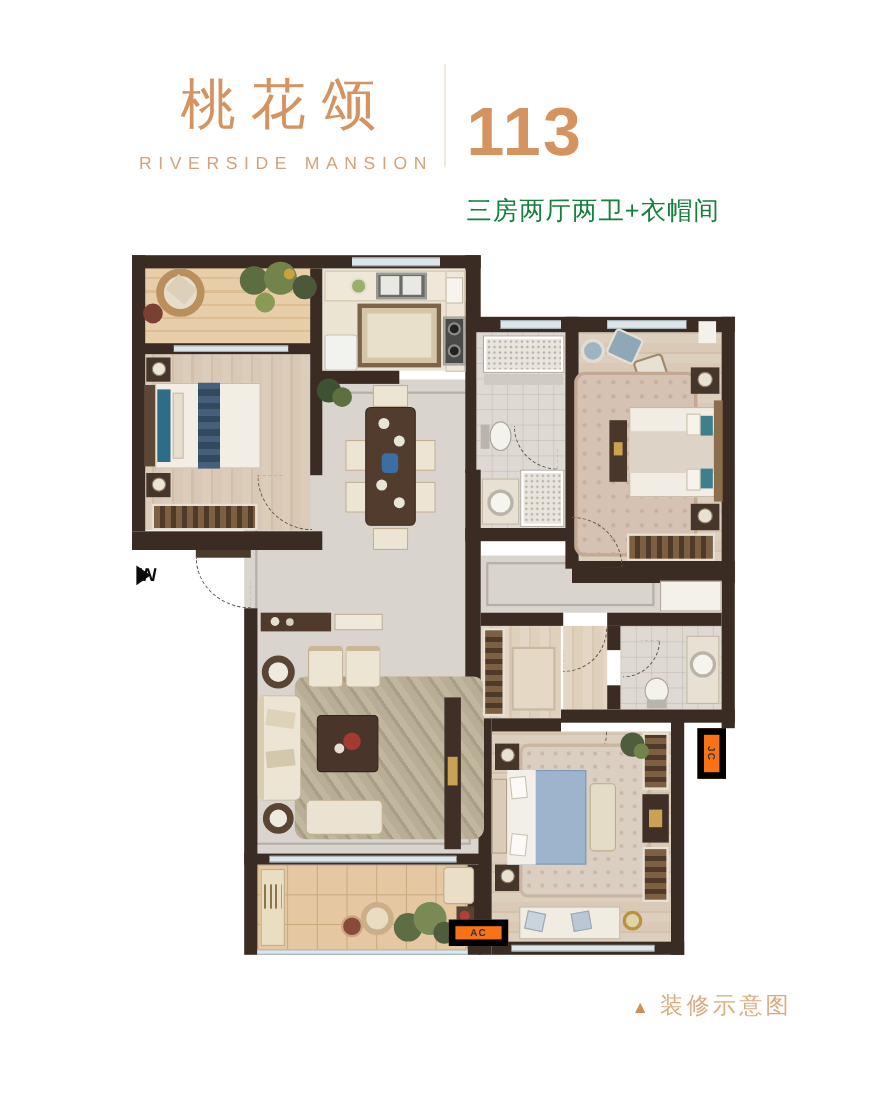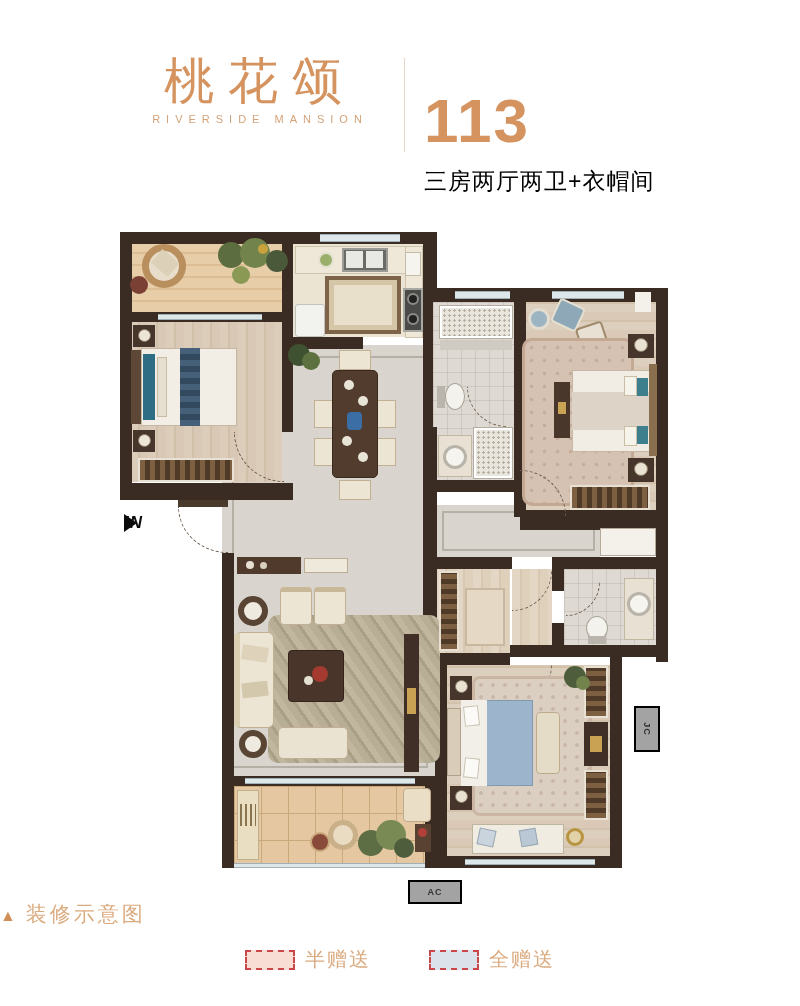"桃花颂" .title { margin: 4px -> 18px }
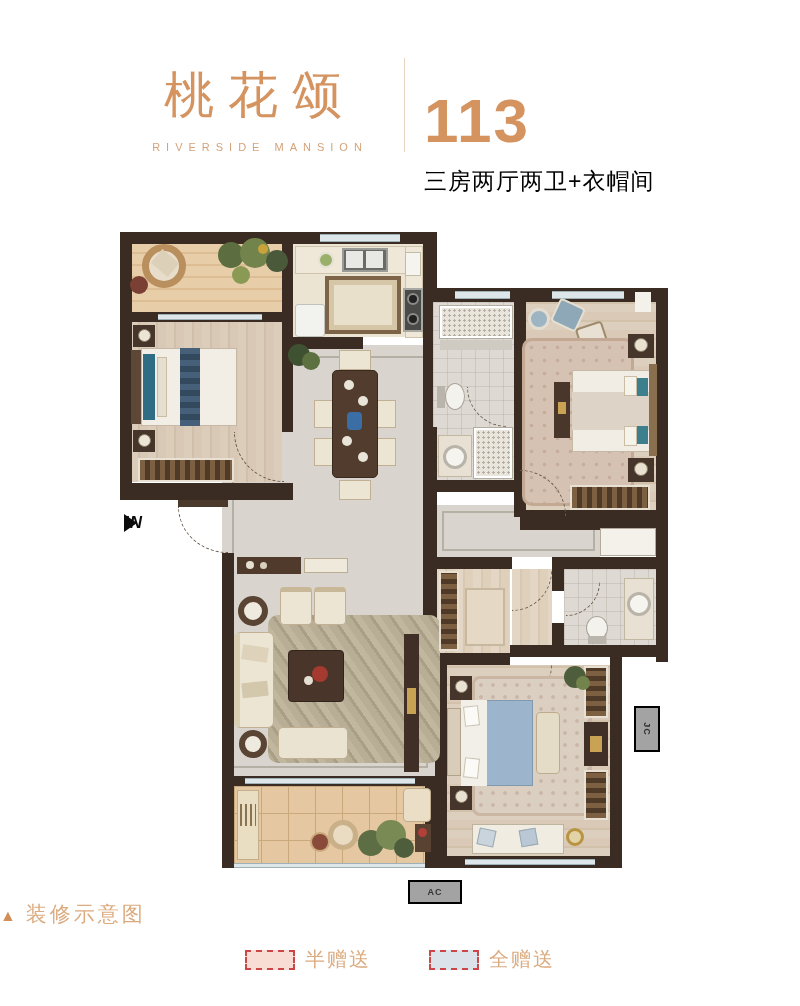"RIVERSIDE MANSION" .subtitle { font-size: 11px -> 16px }
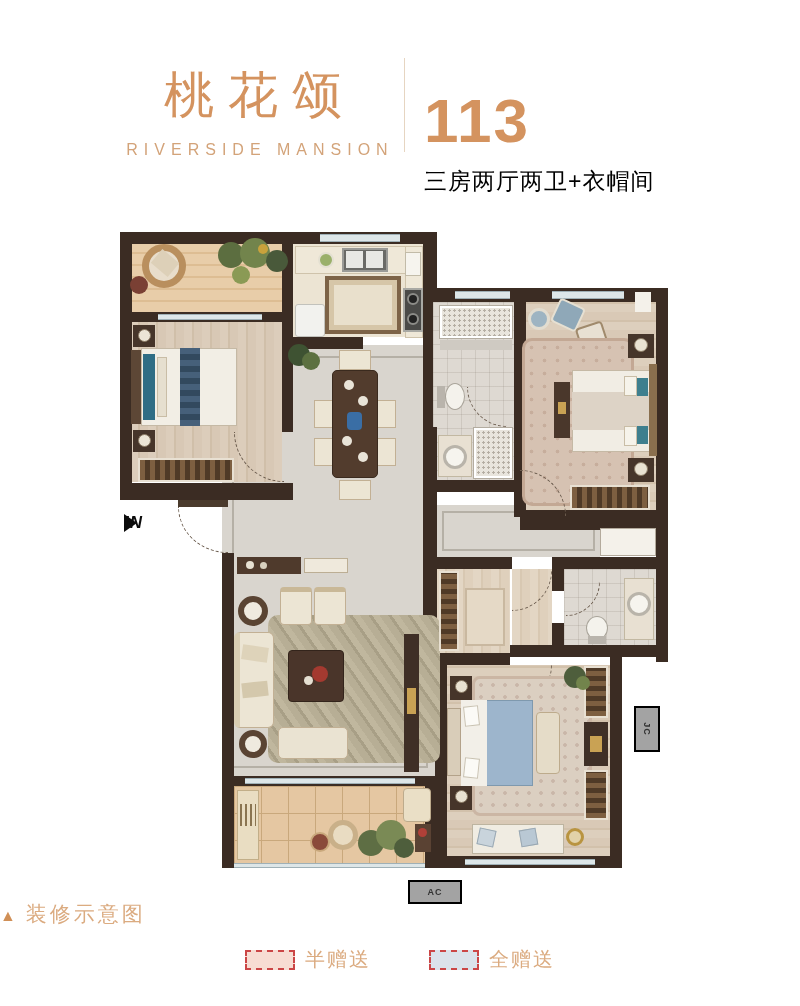"三房两厅两卫+衣帽间" .layout-desc { color: #000000 -> #15803d; margin-top: 14px -> 24px }
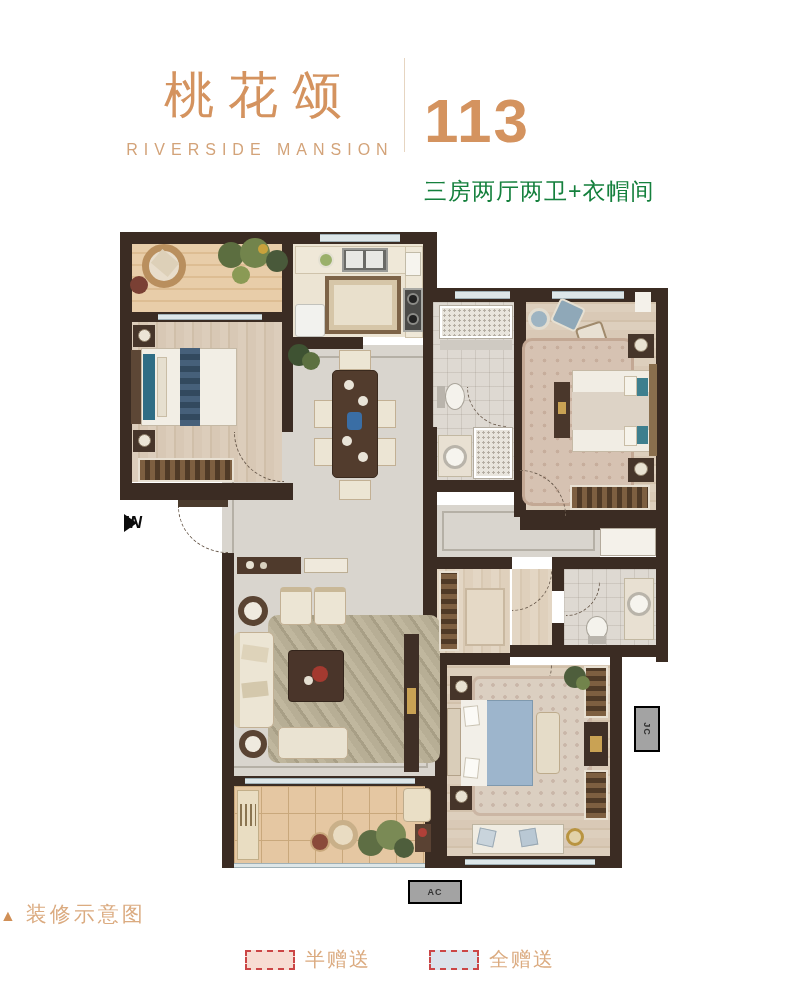"AC" .plat { background: #a3a3a3 -> #f97316; border: 2px solid #000000 -> 6px solid #000000; margin-top: 44px -> none }
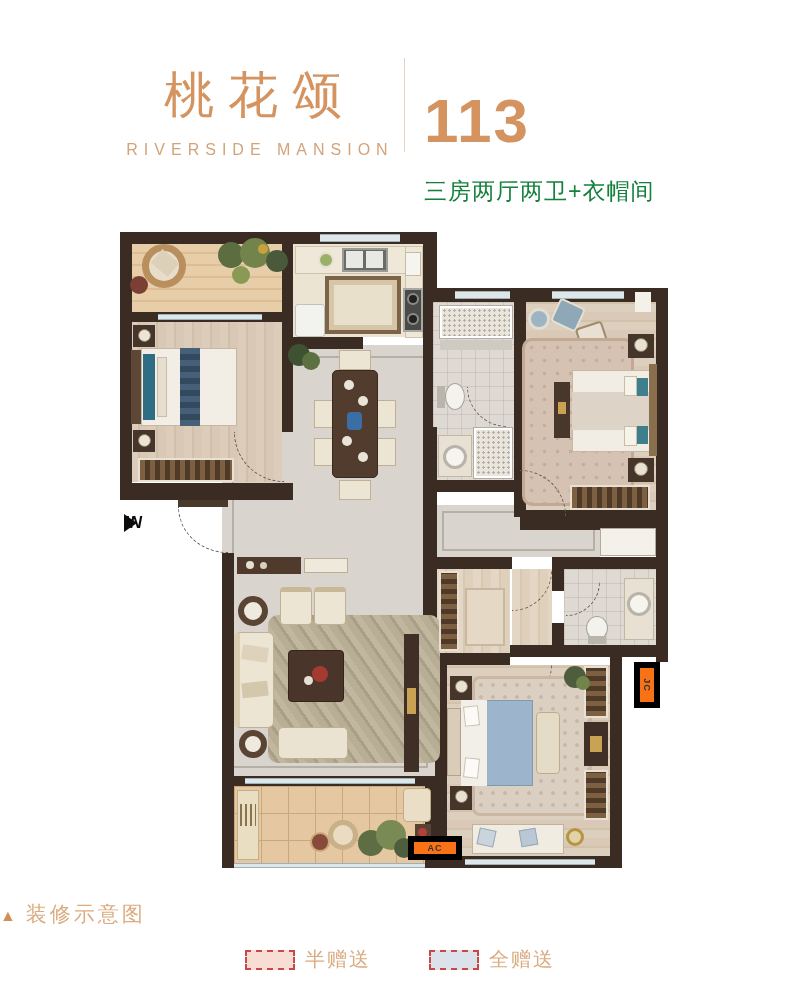"▲ 装修示意图" .caption-row { text-align: left -> right }
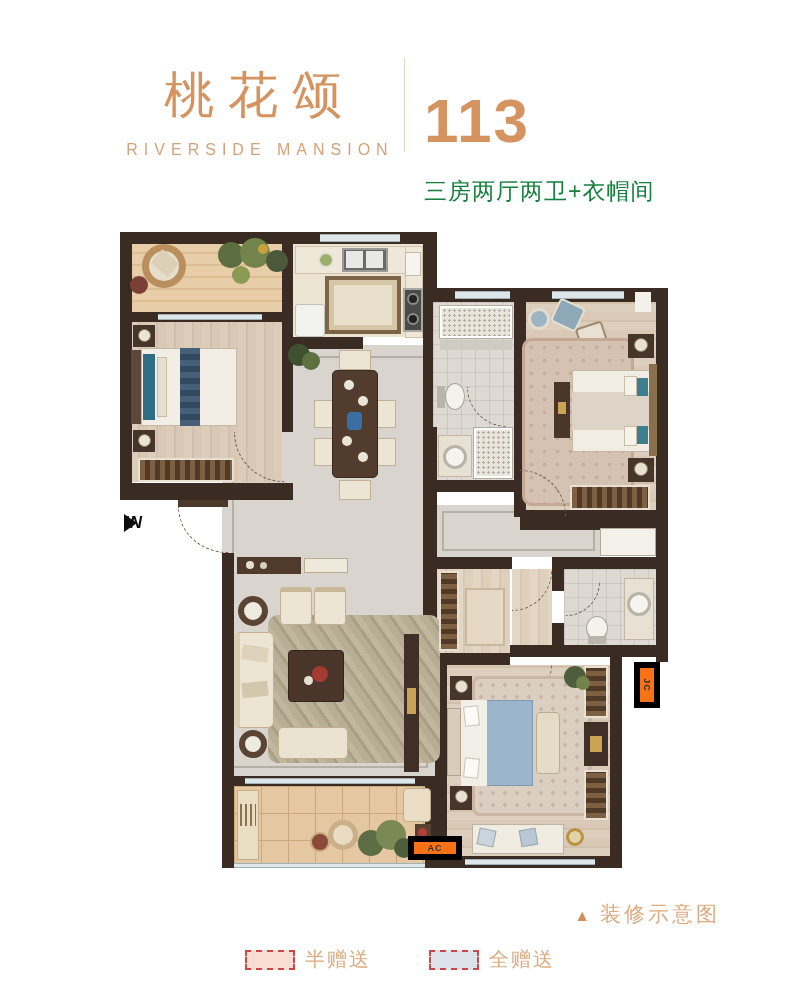"半赠送" div.legend-row { html: <div> <span> <span></span> <span>半赠送</span> </span> <span> <span></span> <span>全赠送</span> </span> </div> -> none }
